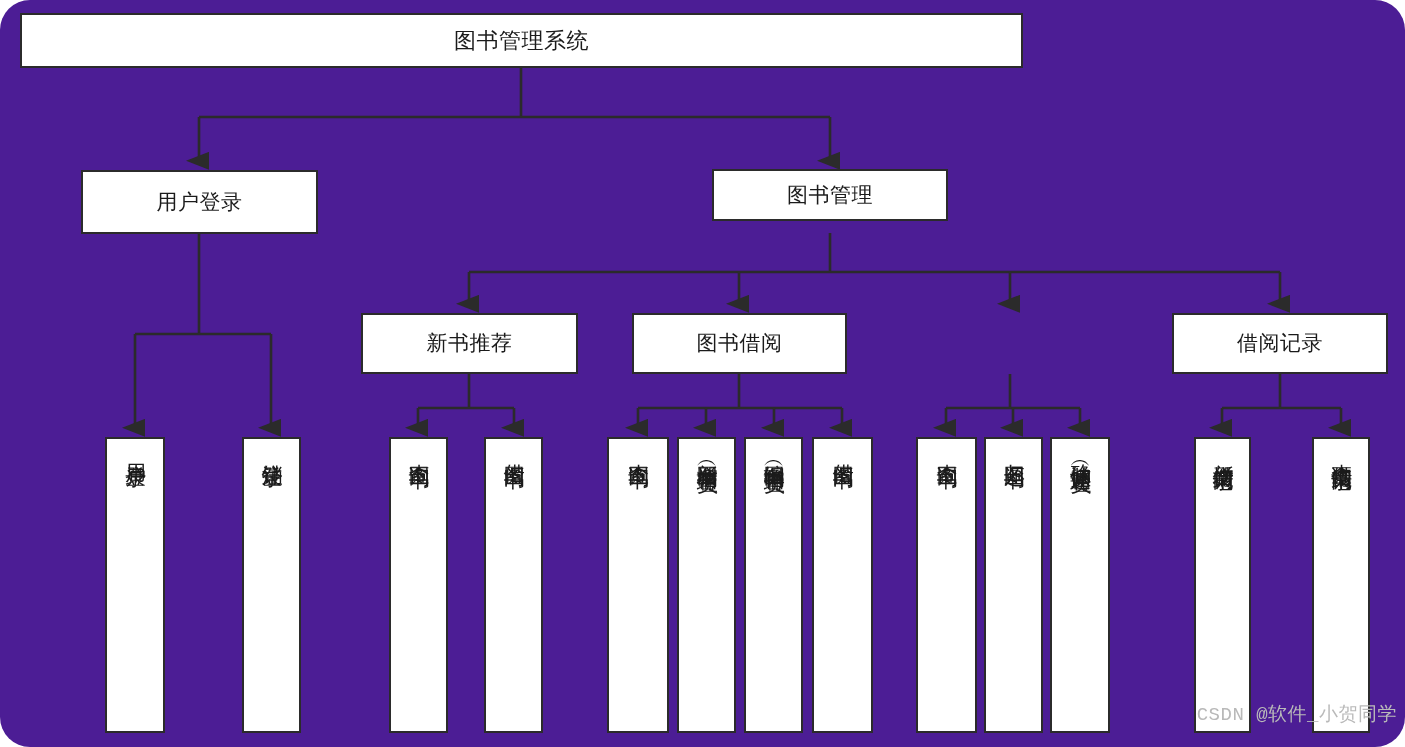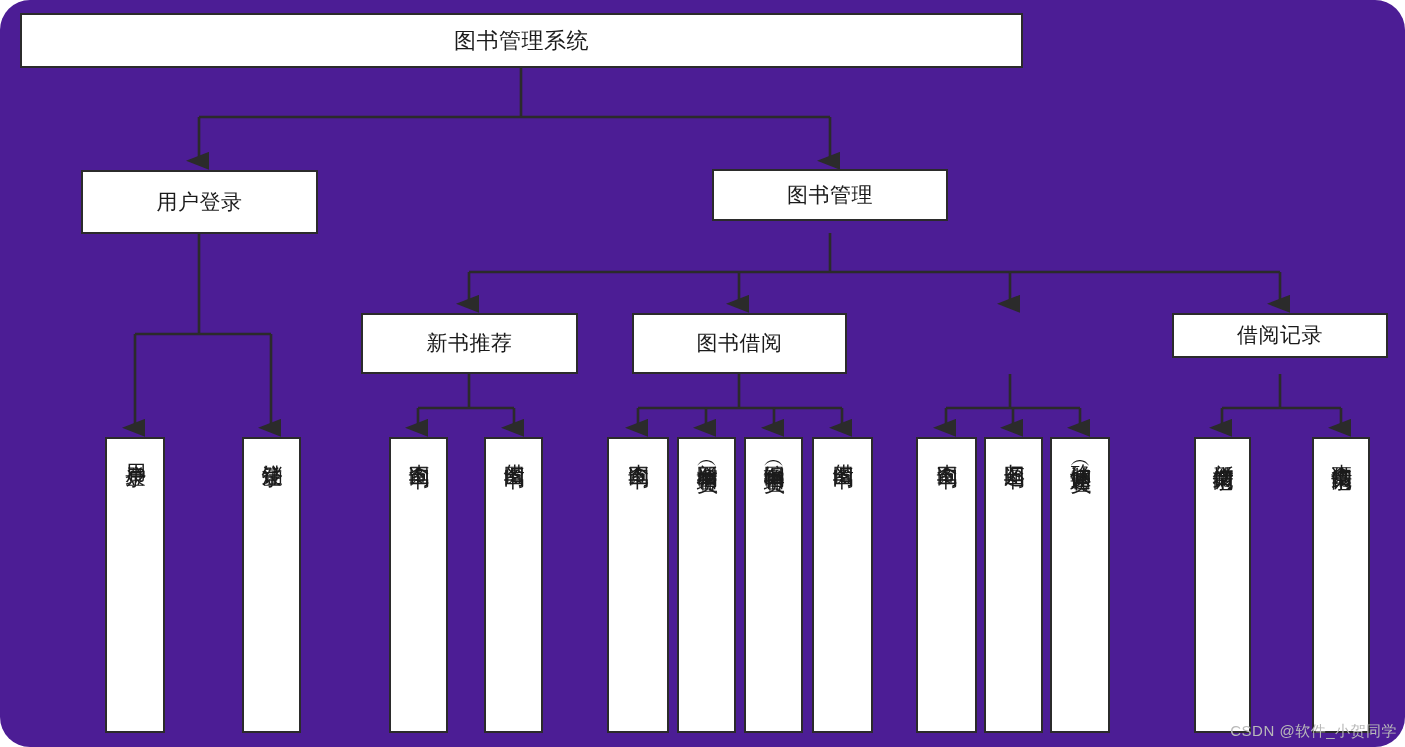"借阅记录" div.node { height: 45px -> 61px }
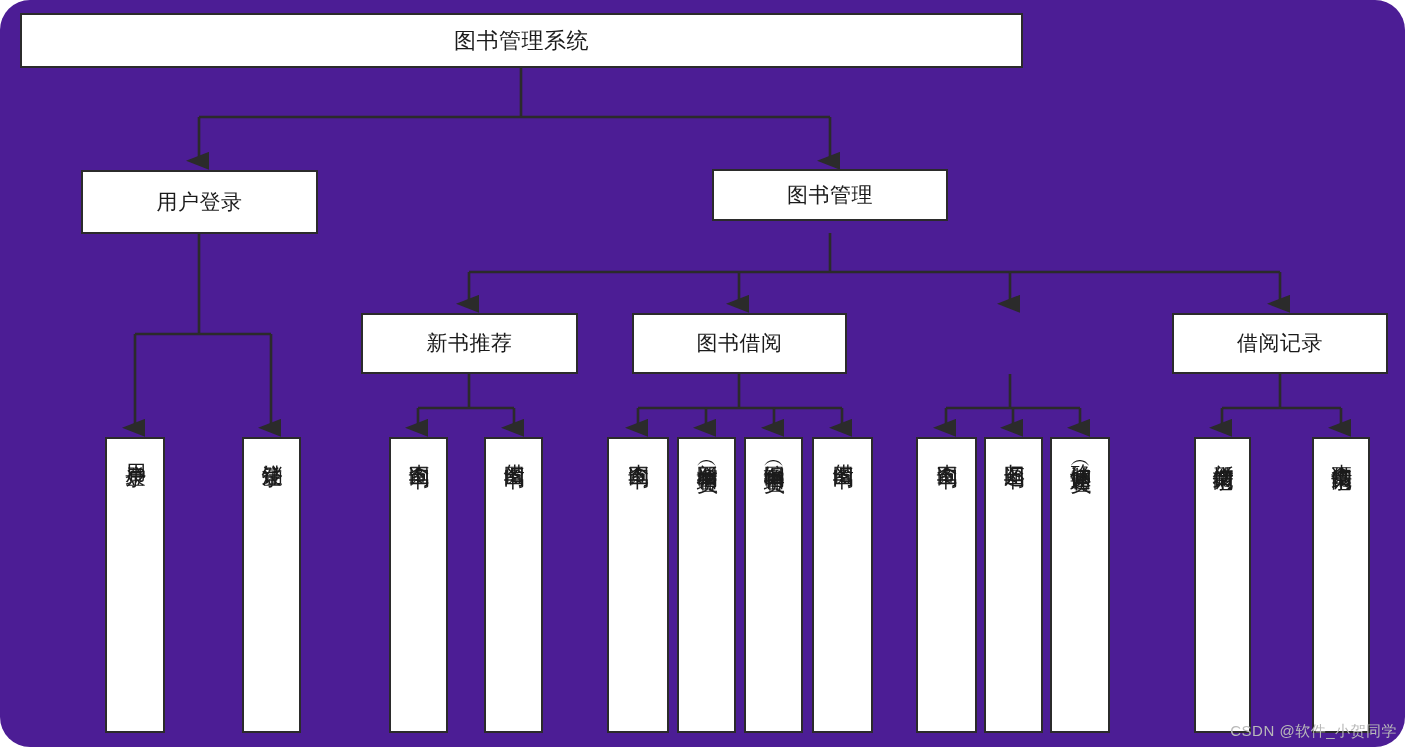"CSDN @软件_小贺同学" #watermark { bottom: 6px -> 20px; font-family: Liberation Sans, sans-serif -> Liberation Mono, monospace; font-size: 15px -> 19px }
